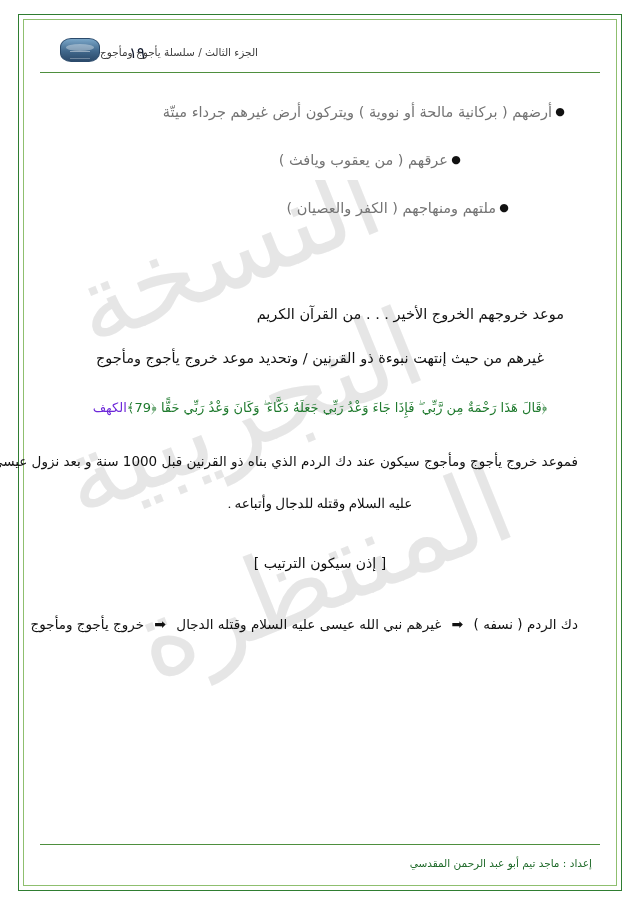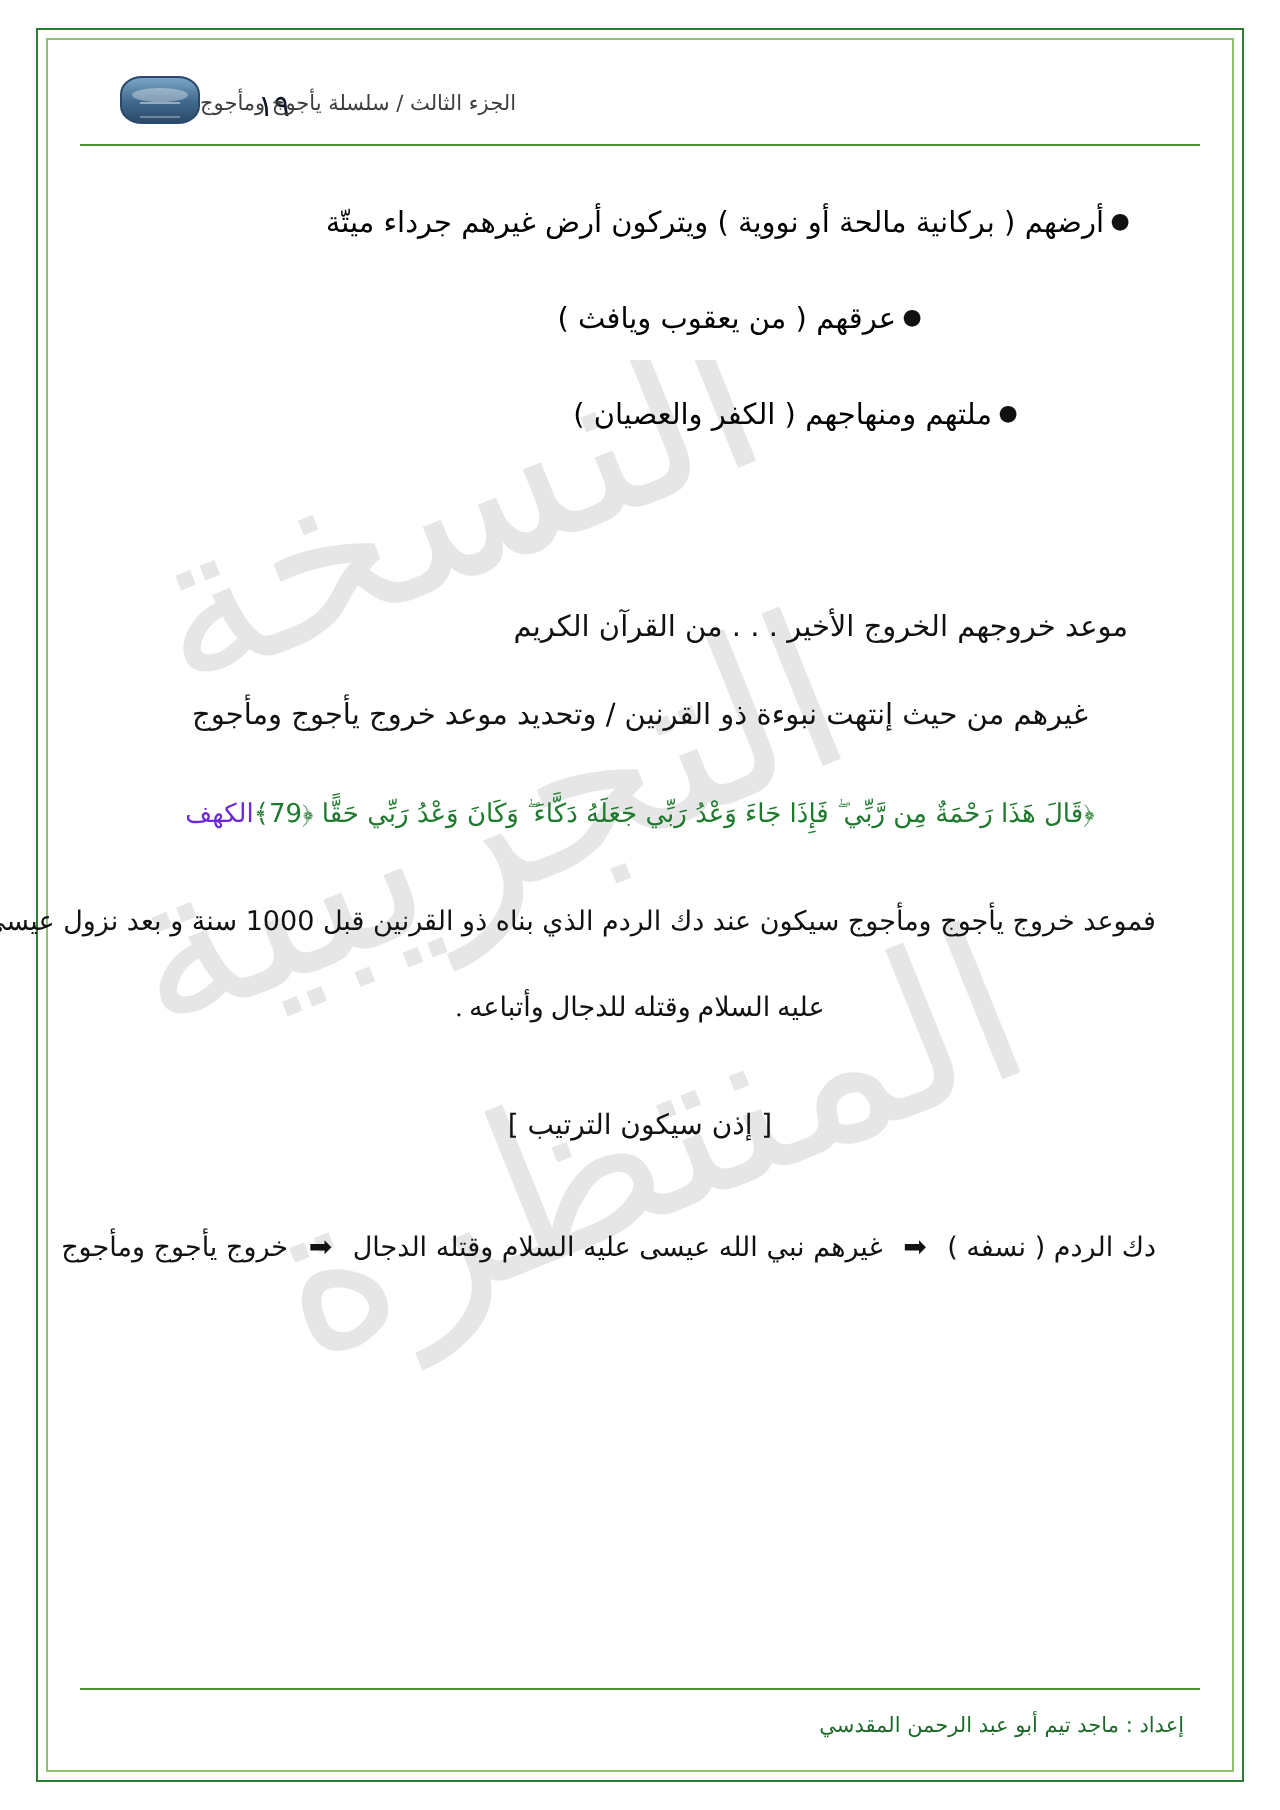"أرضهم ( بركانية مالحة أو" .bullet-item .btext { color: #000000 -> #737373 }
